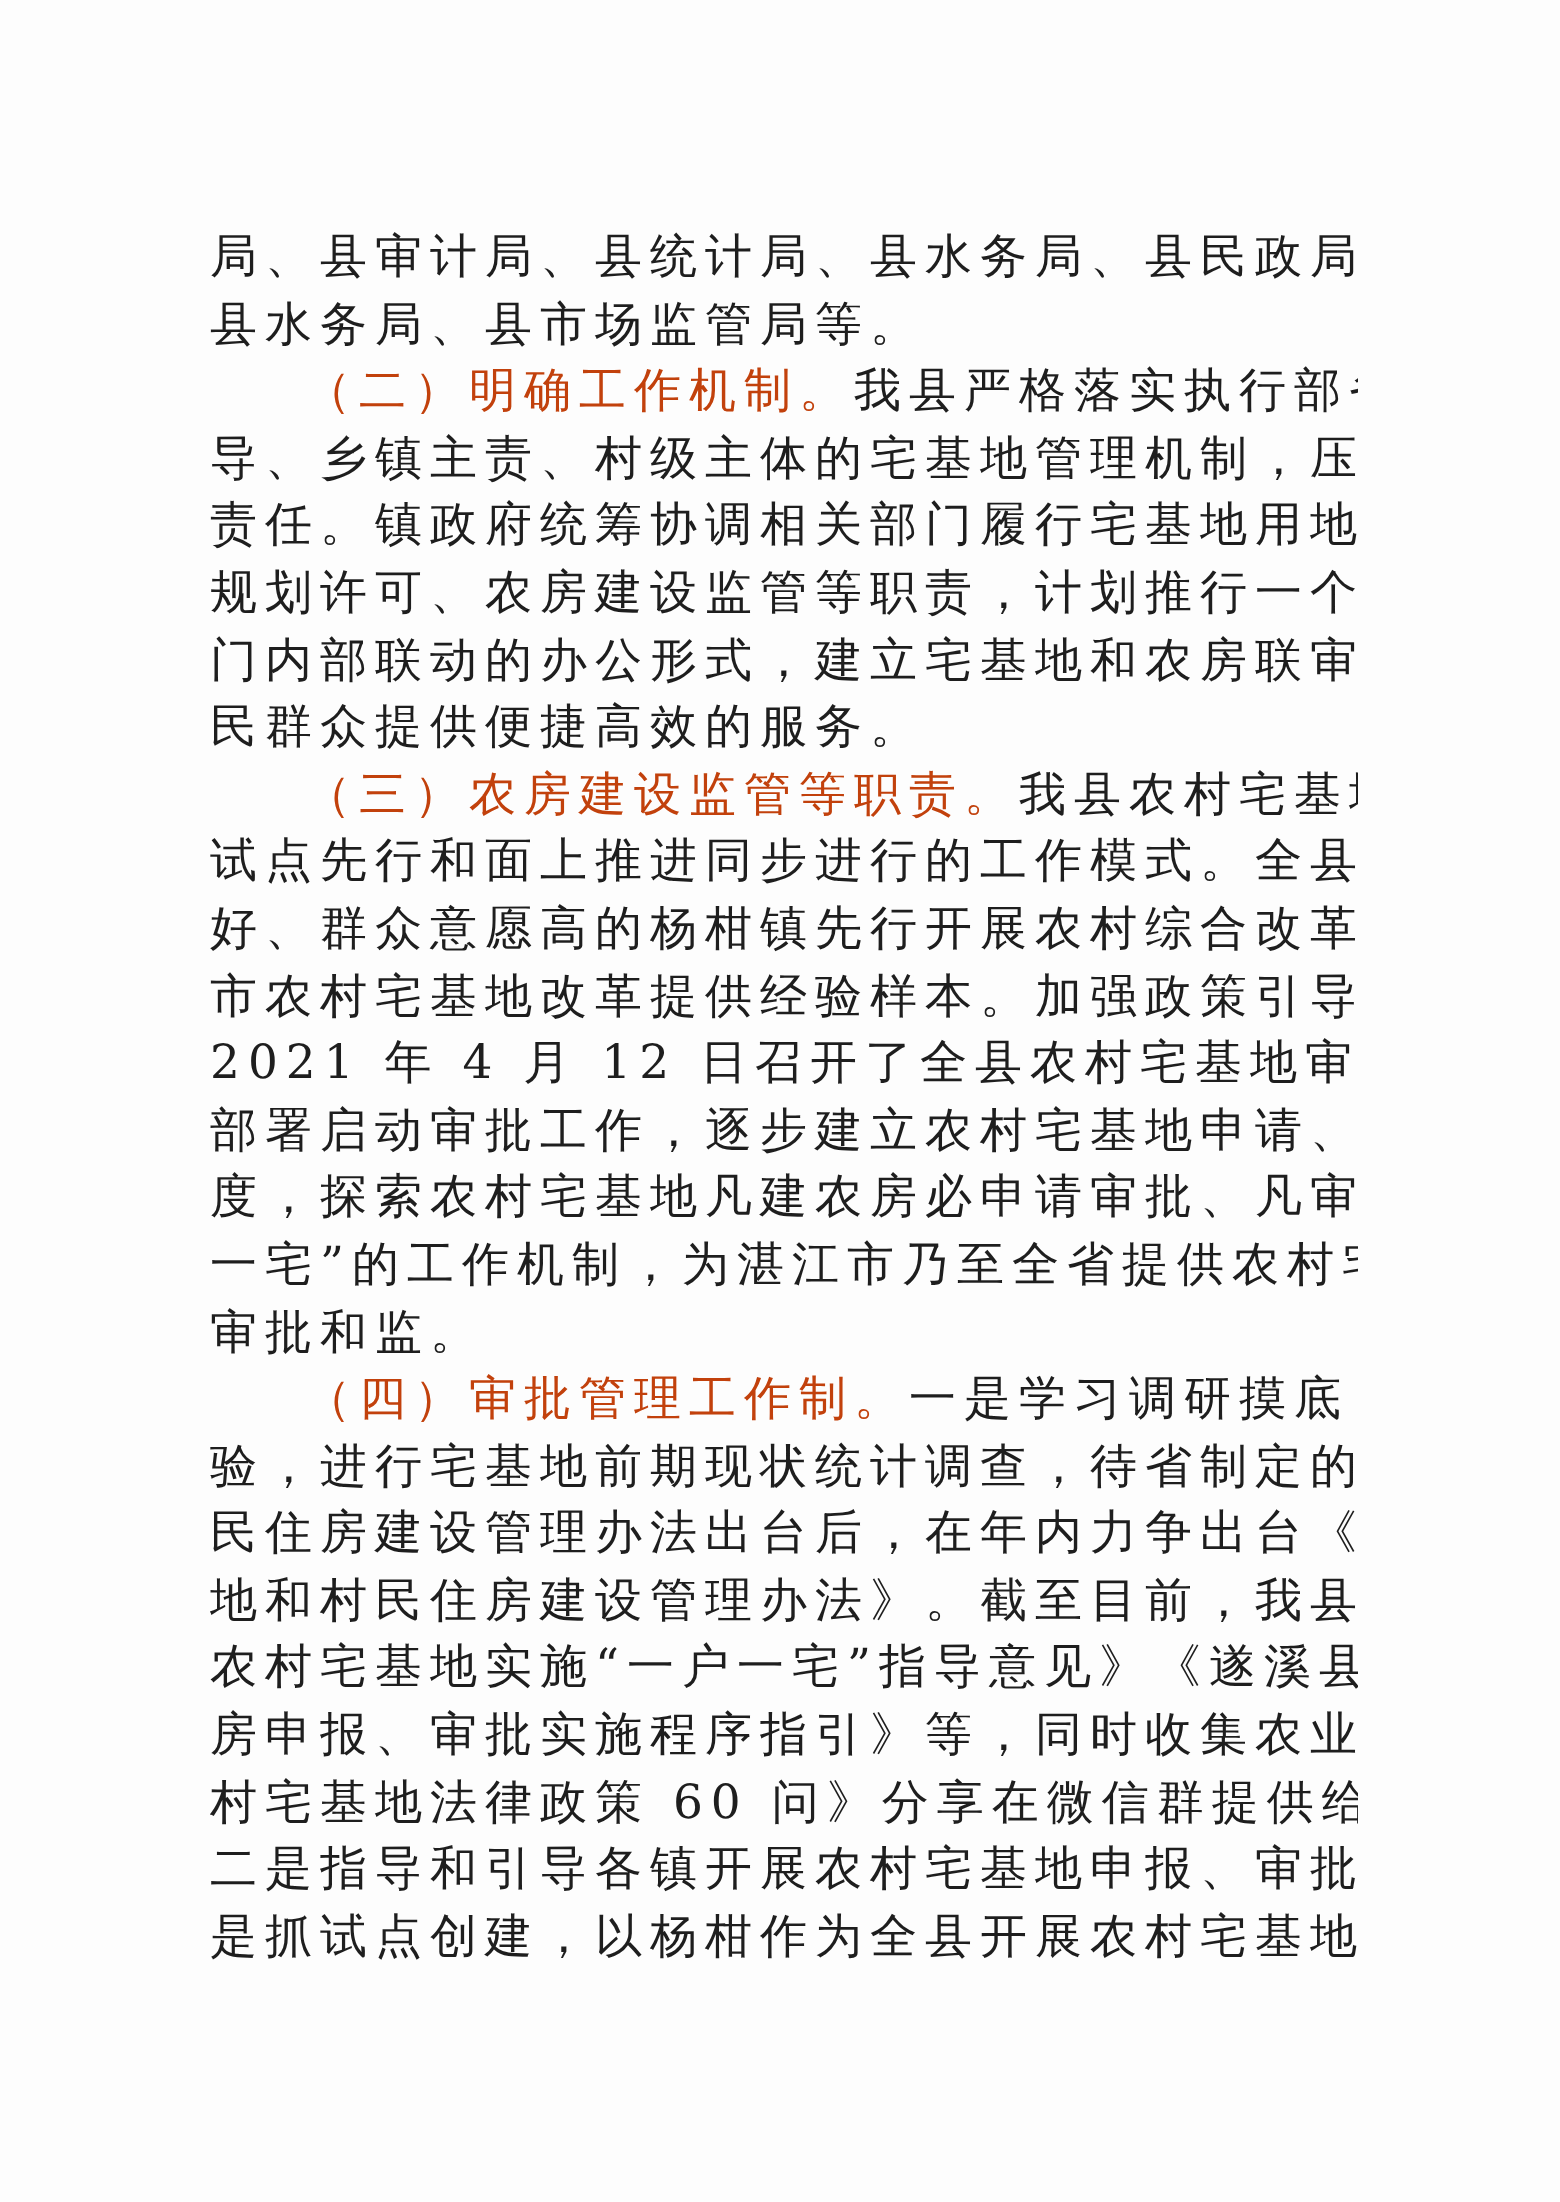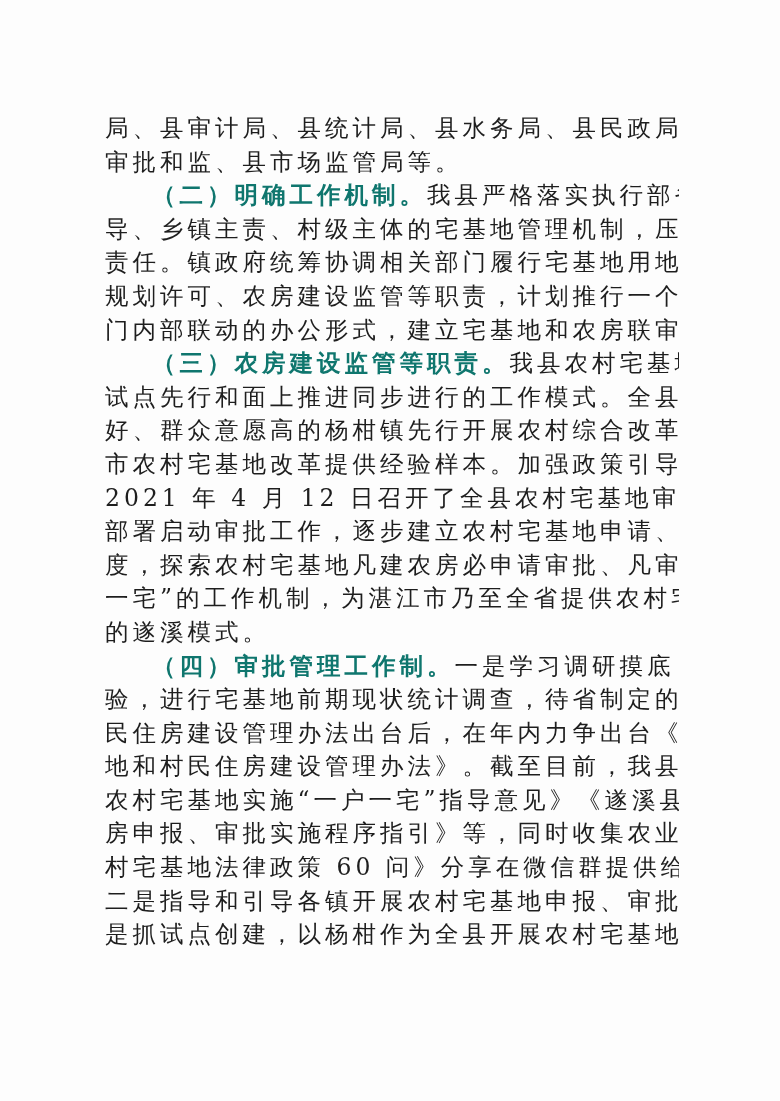"审批和监、县市场监管局等。" span.line { text: 审批和监 -> 县水务局 }
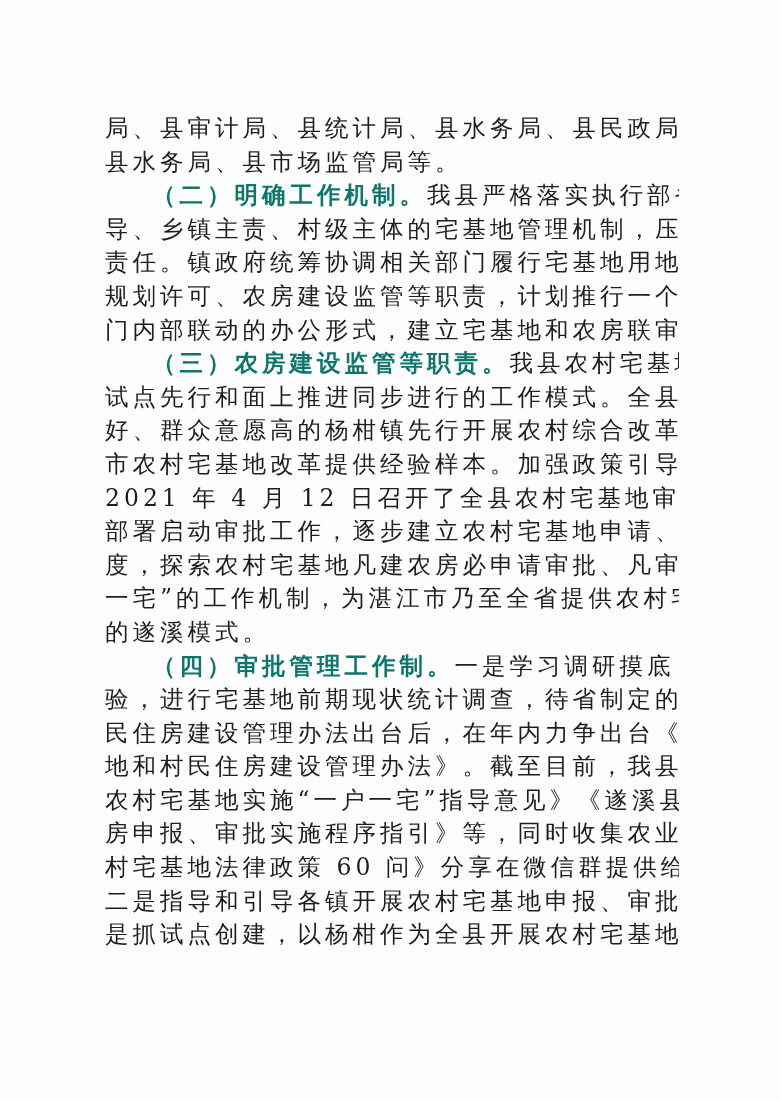"（二）明确工作机制。" .heading { color: #0f766e -> #c2410c; font-weight: bold -> normal }
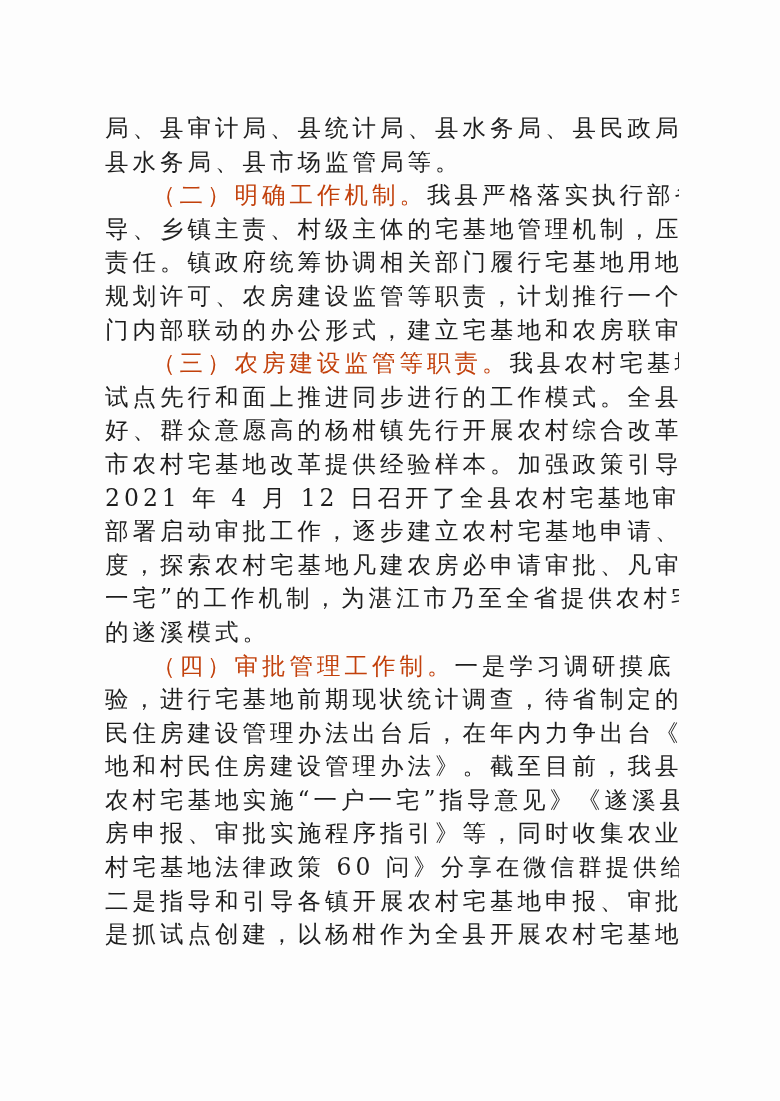"民群众提供便捷高效的服务。" span.line { html: none -> <span>民群众提供便捷高效的服务。</span> }
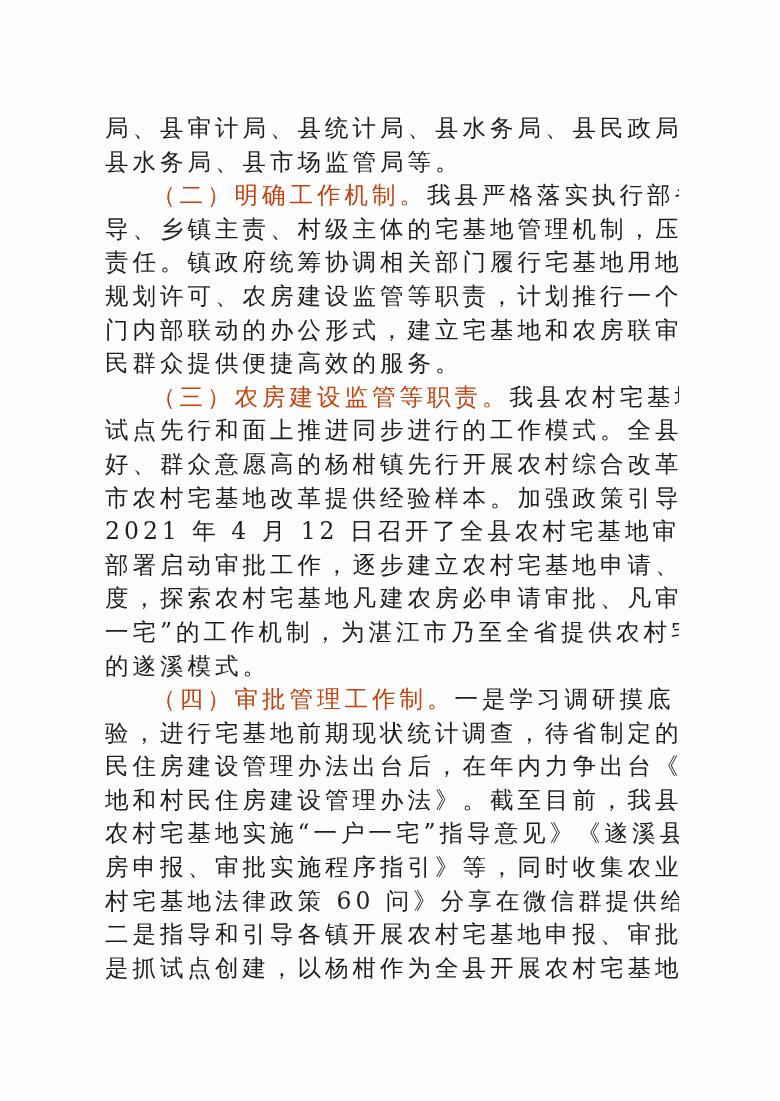"的遂溪模式。" span.line { text: 的遂溪模式 -> 审批和监 }
